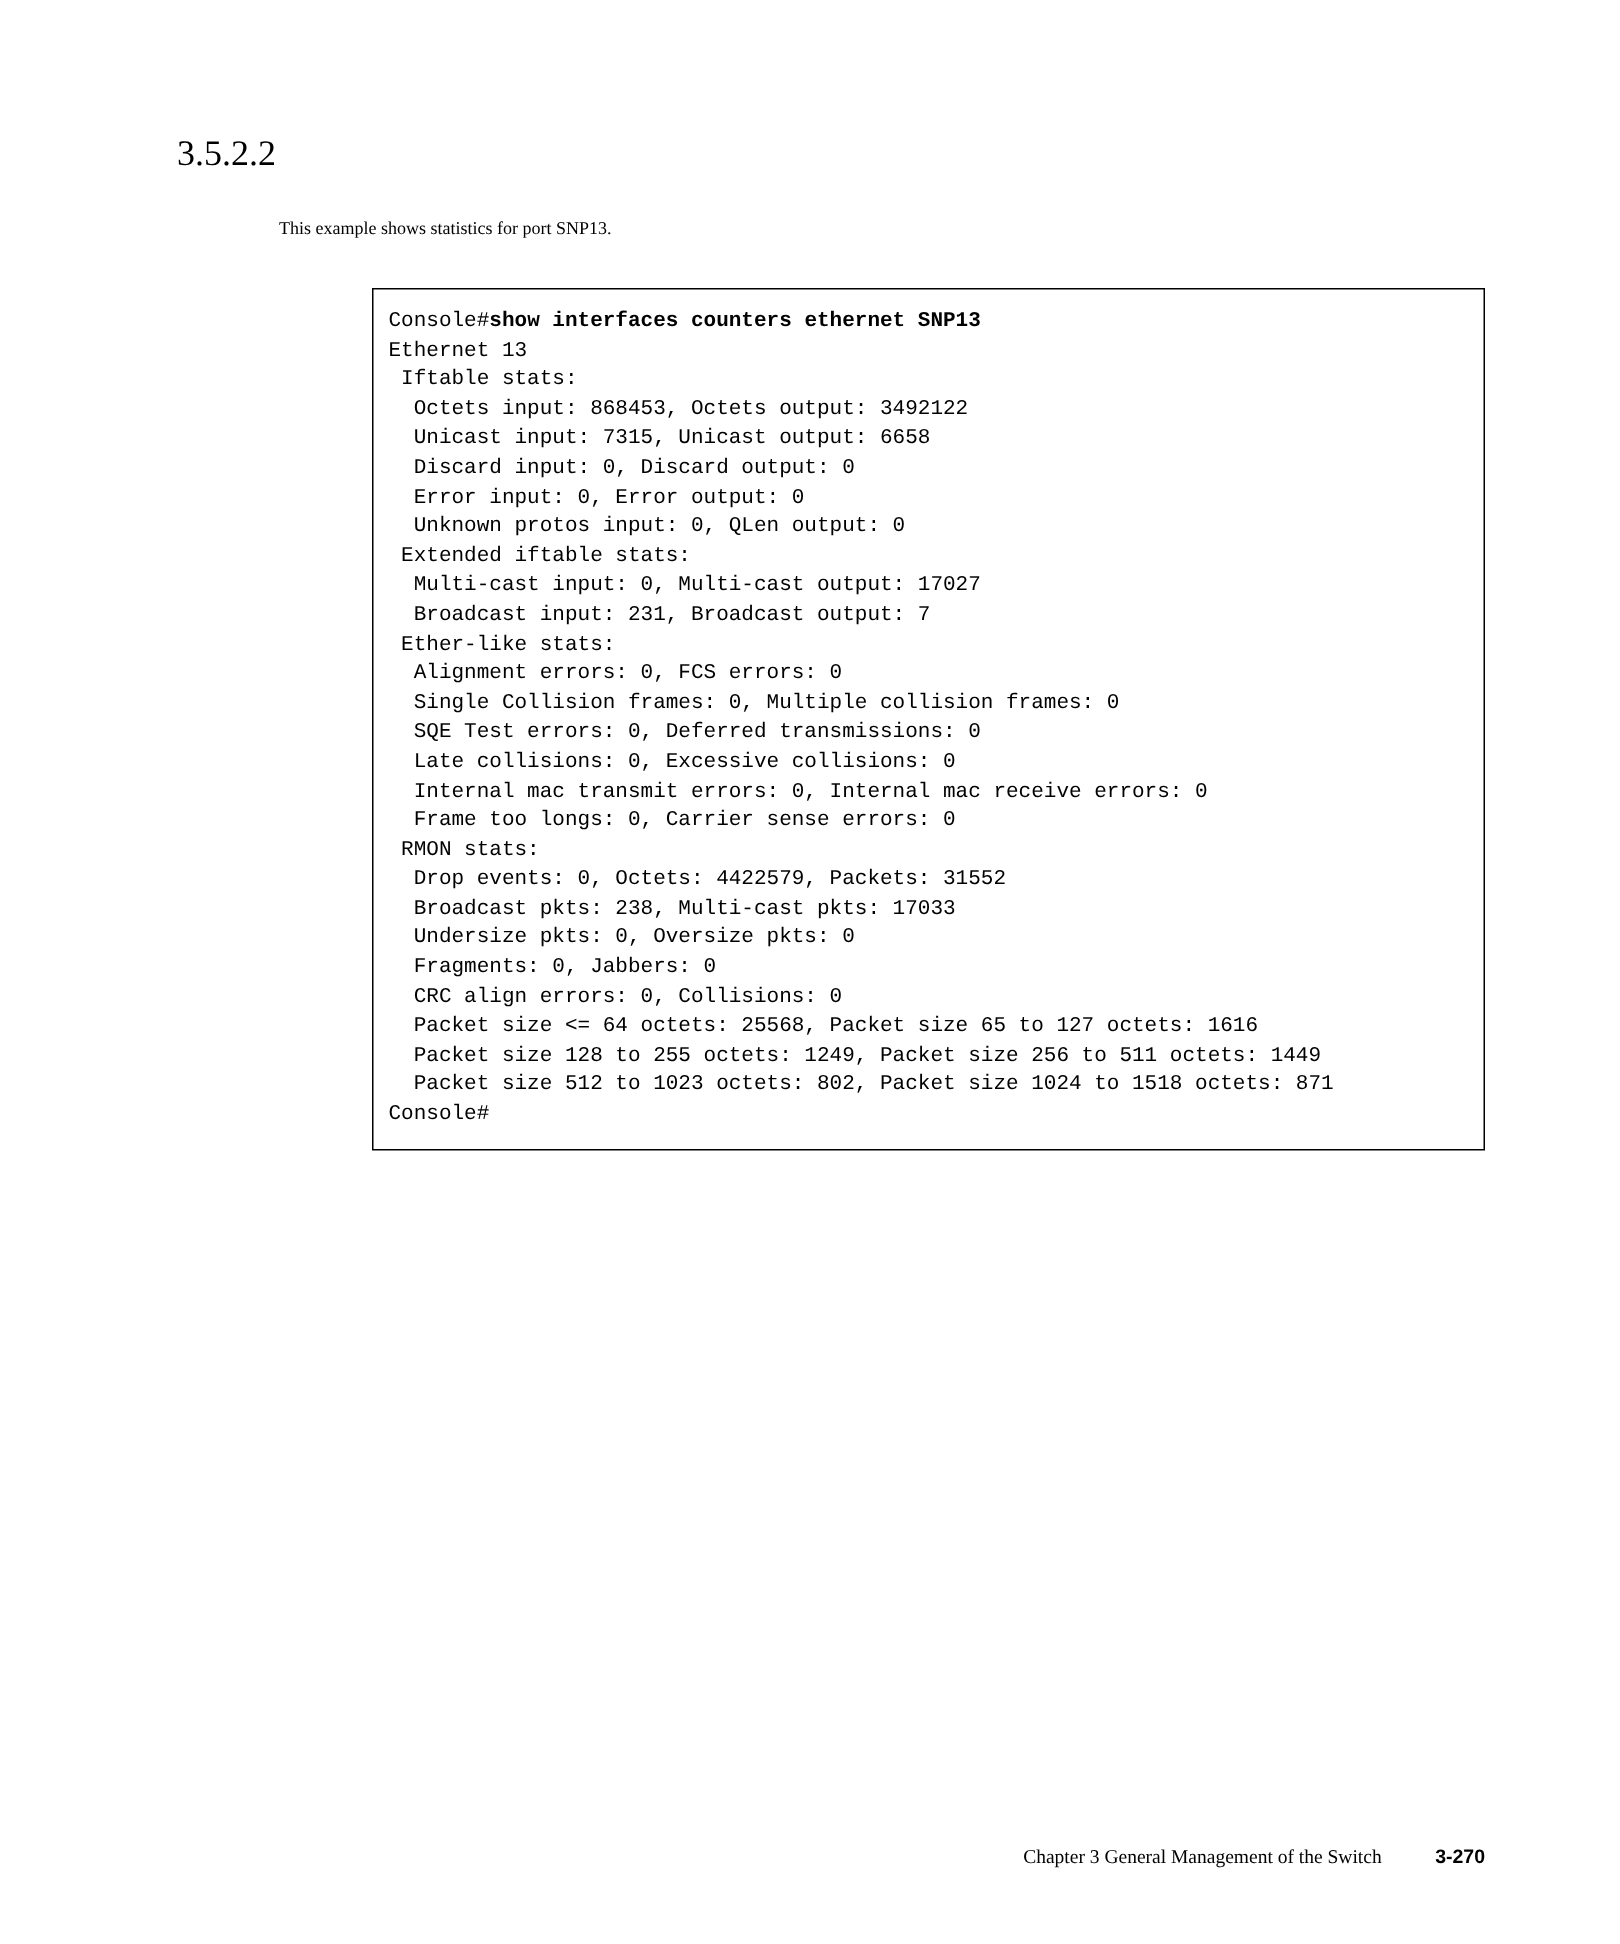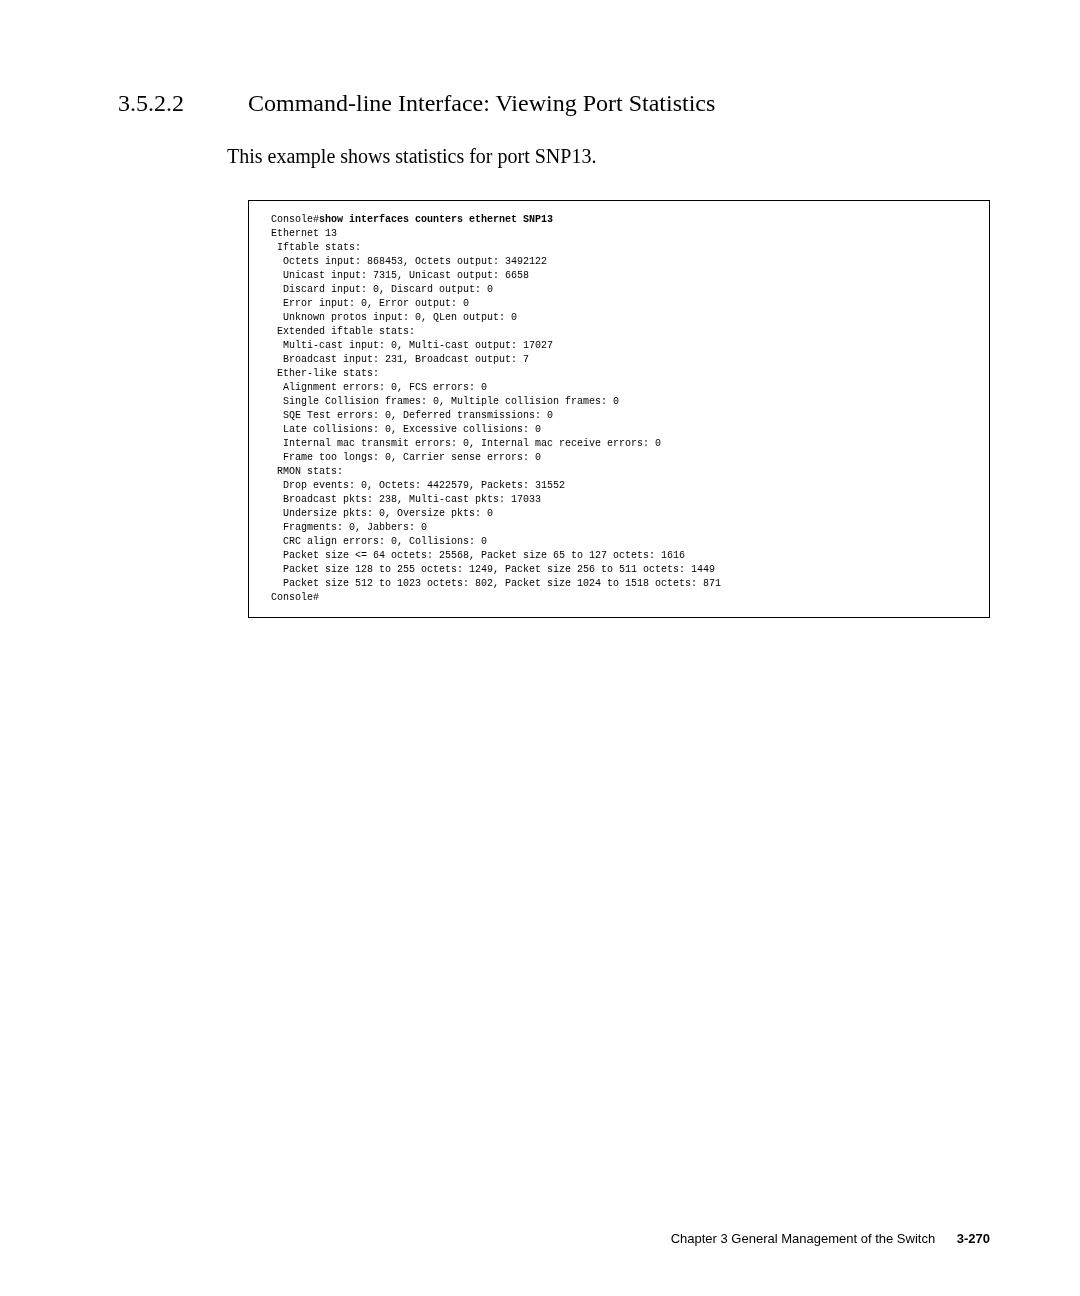"Command-line Interface: Viewing Port" div.section-title { html: <div>Command-line Interface: Viewing Port Statistics</div> -> none }
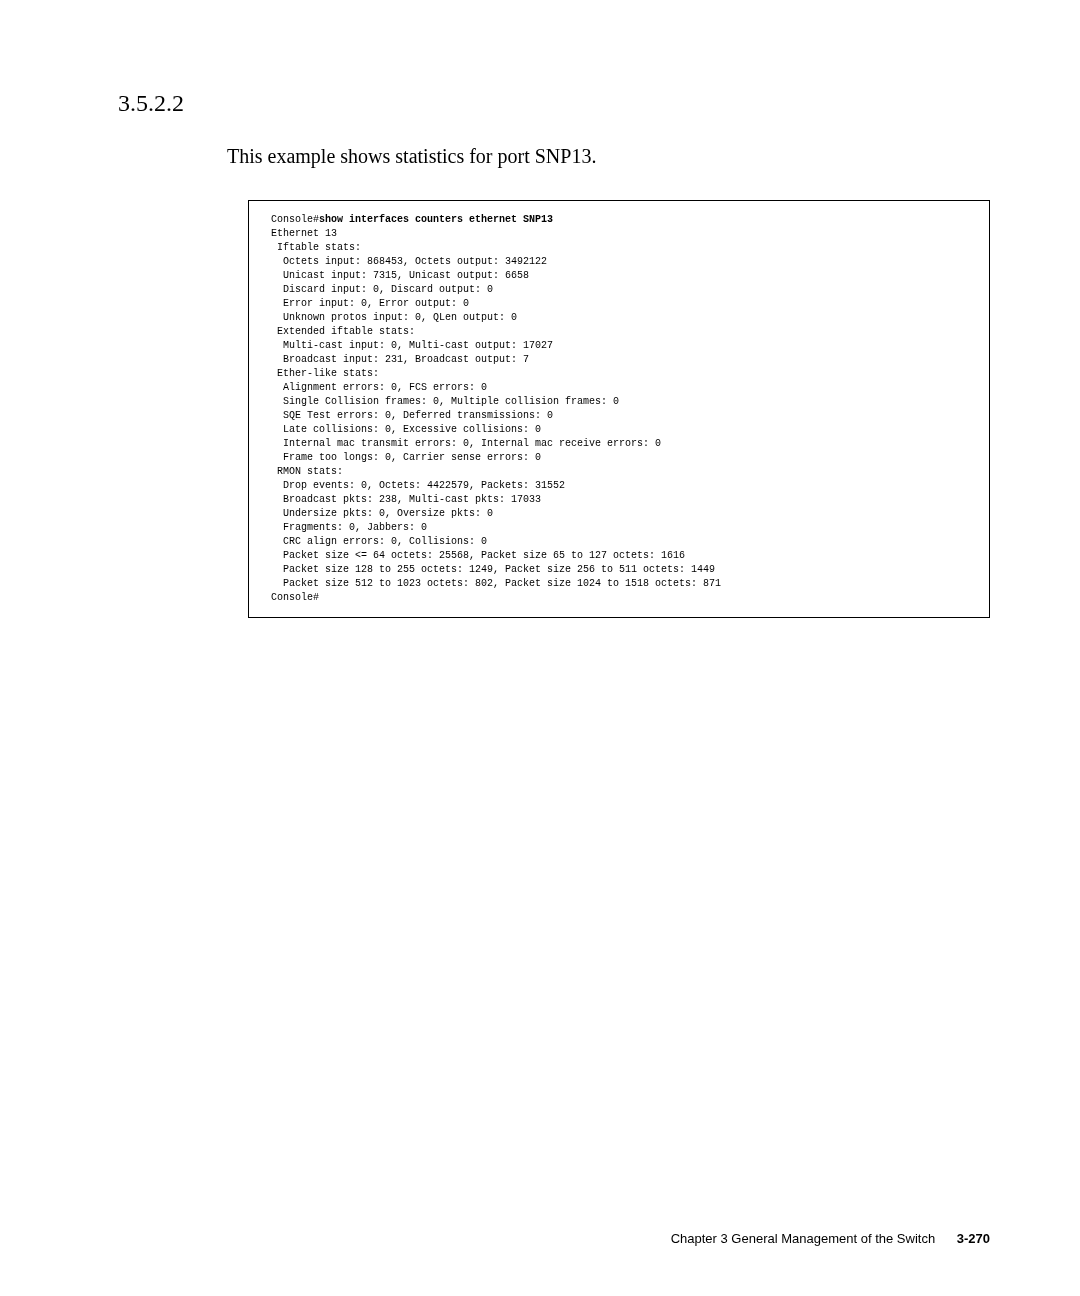"This example shows statistics for" .intro-text { font-size: 20px -> 12px; margin-left: 109px -> 68px }
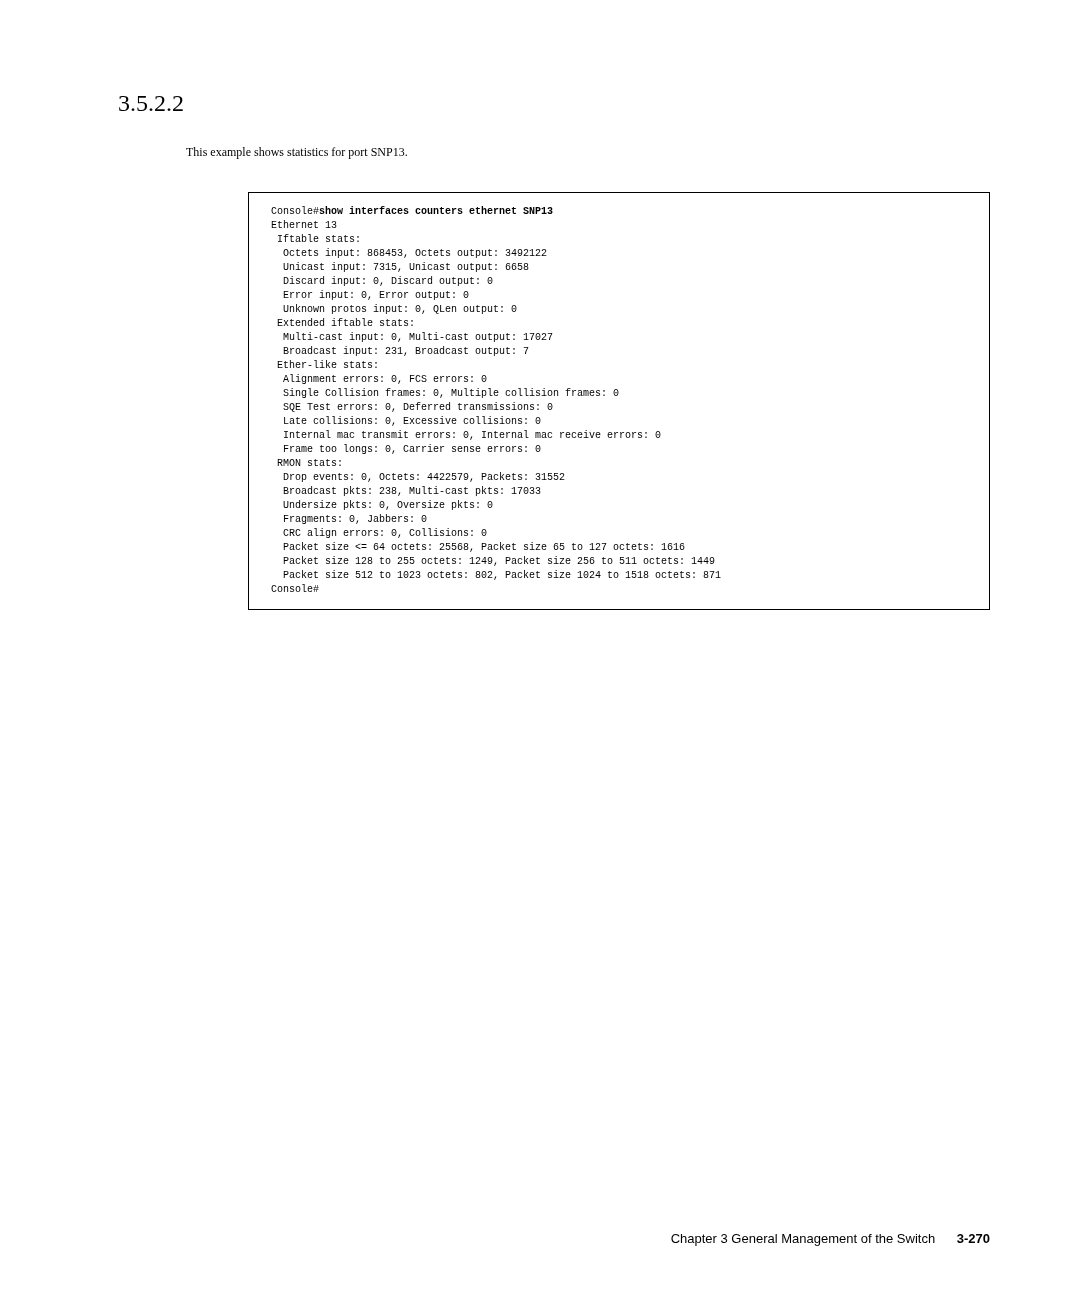"Console#show interfaces counters" .console-box { font-size: 10px -> 14px; padding: 12px 22px -> 12px 10px }
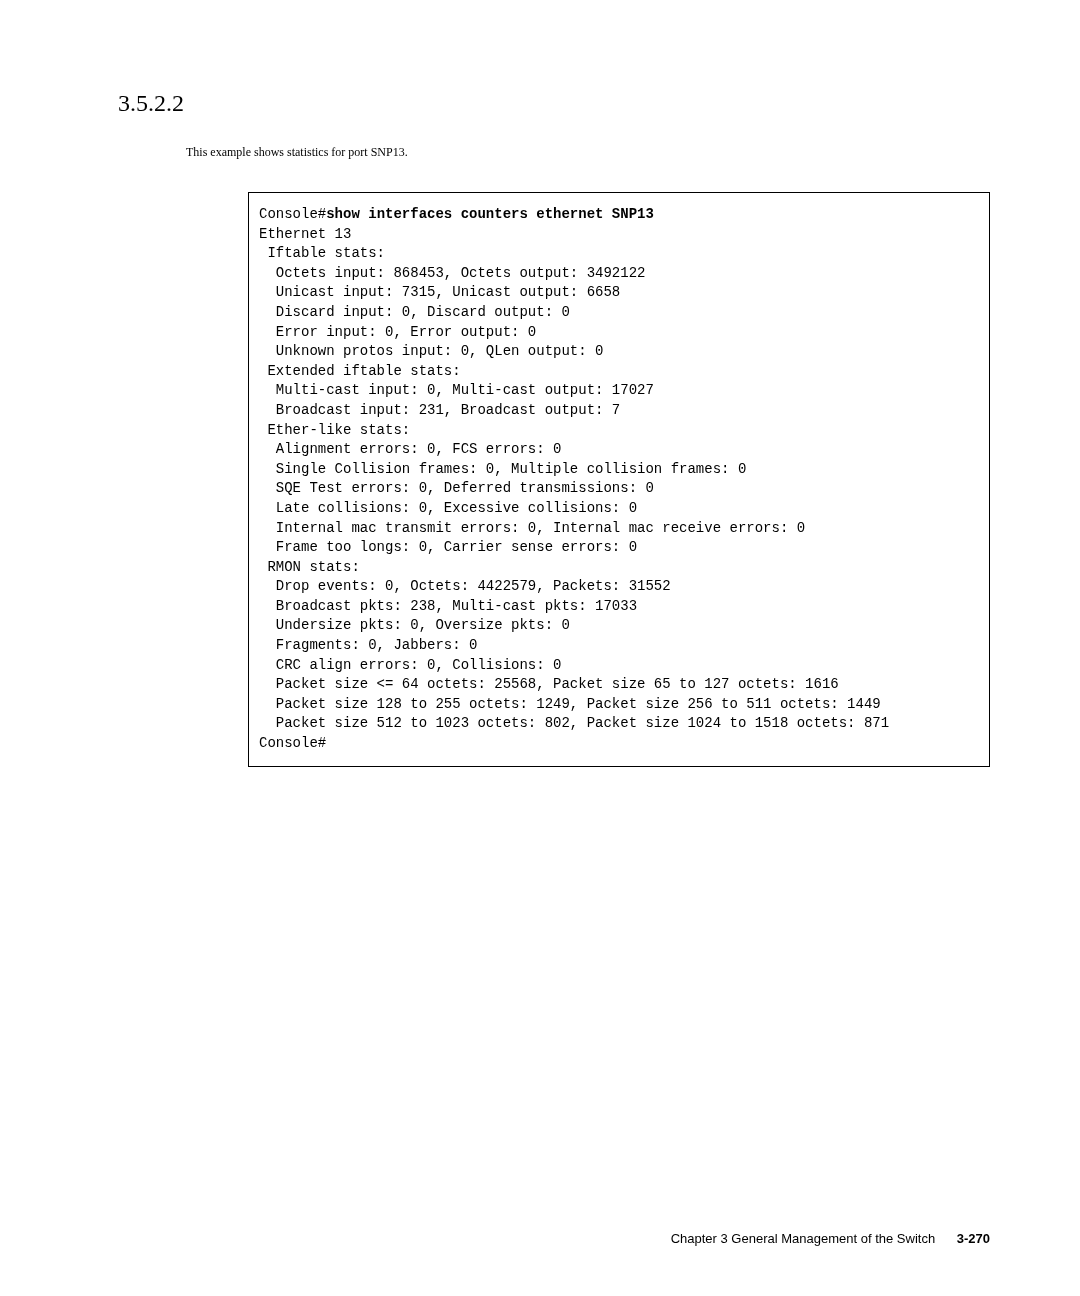"Chapter 3 General Management of" .footer-chapter { font-family: none -> Liberation Serif, serif; margin-right: 18px -> 32px }
